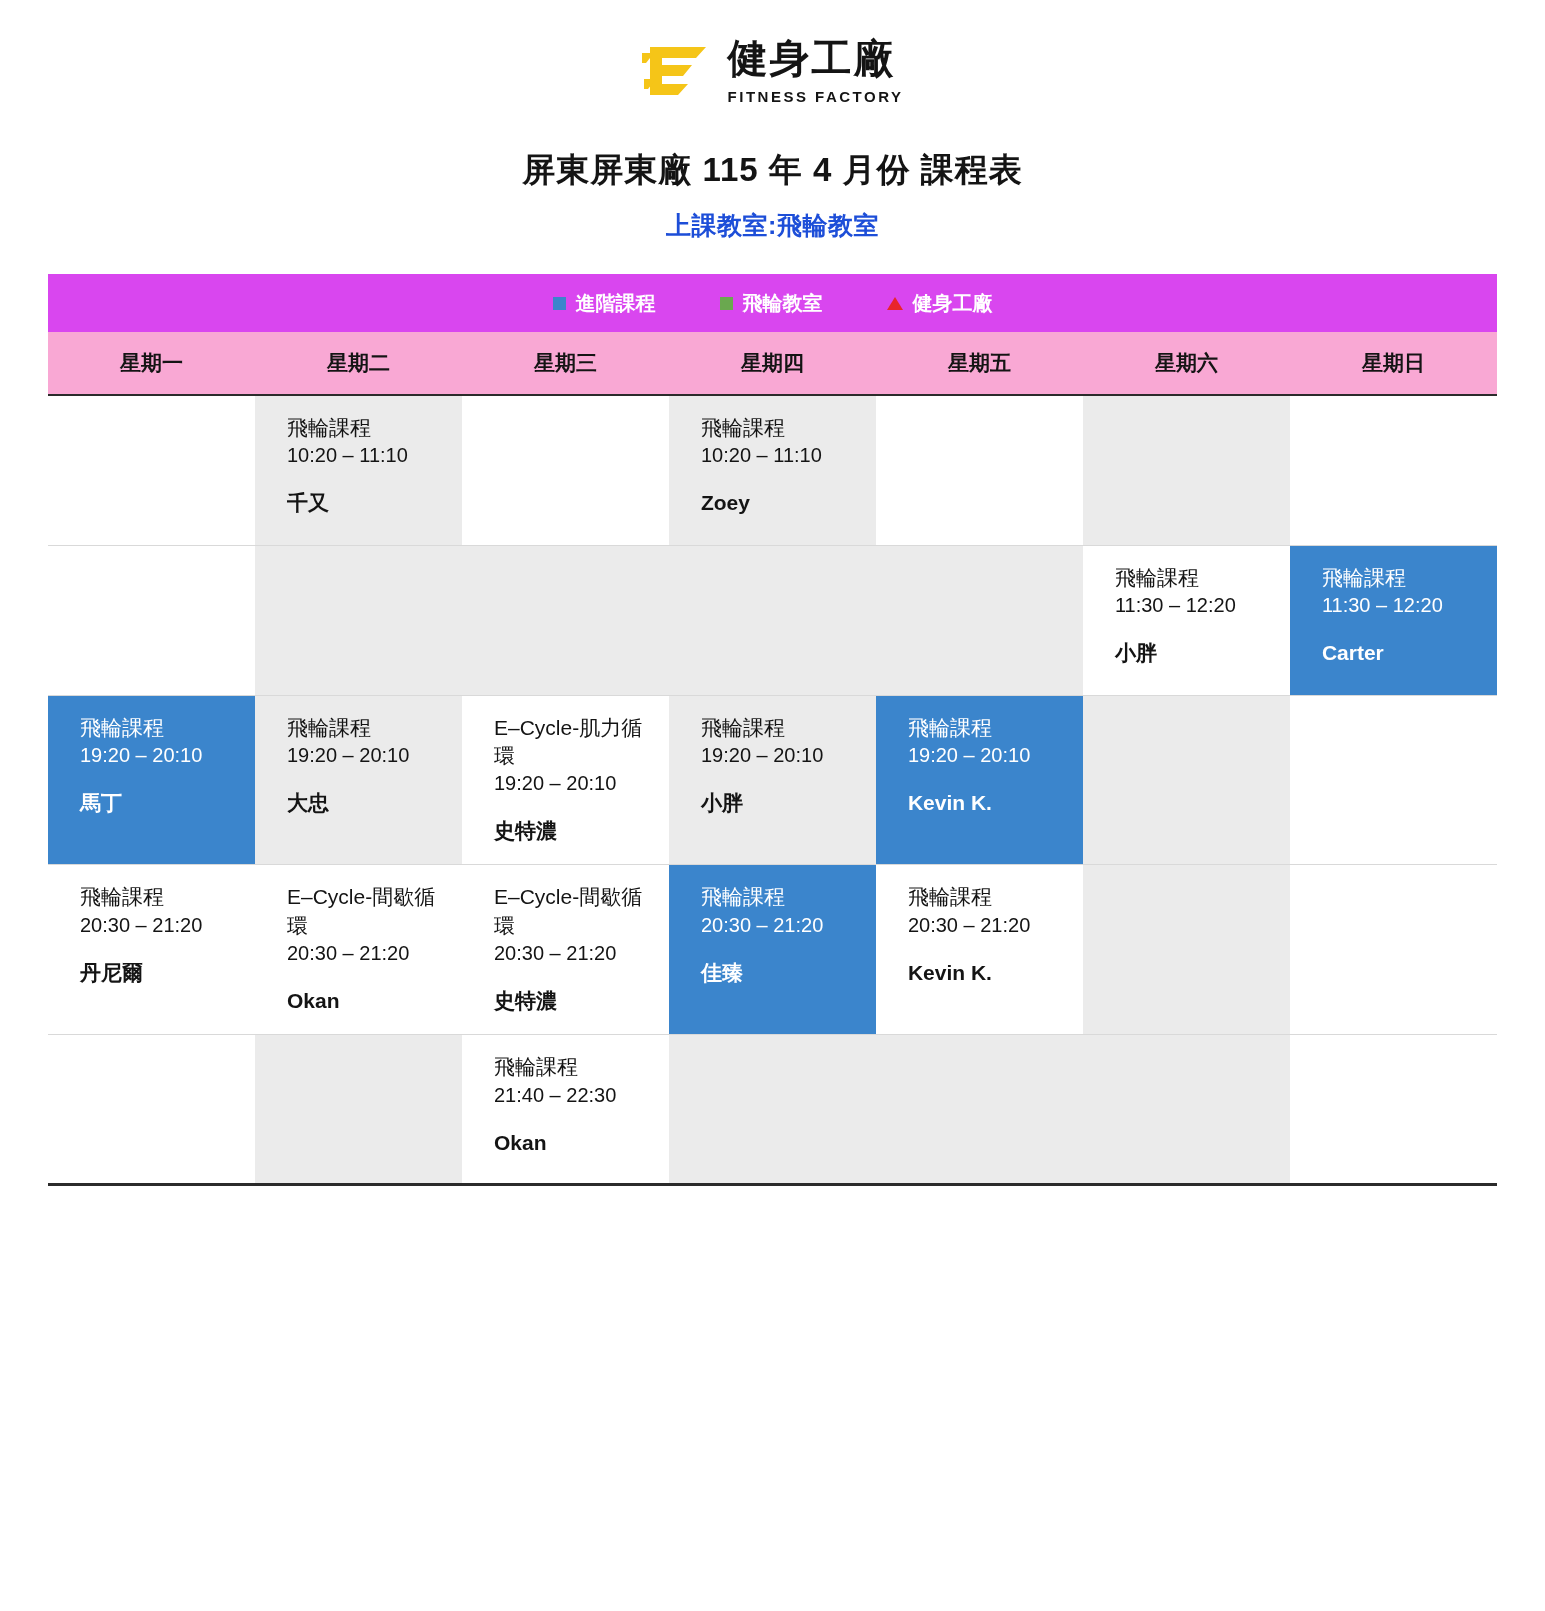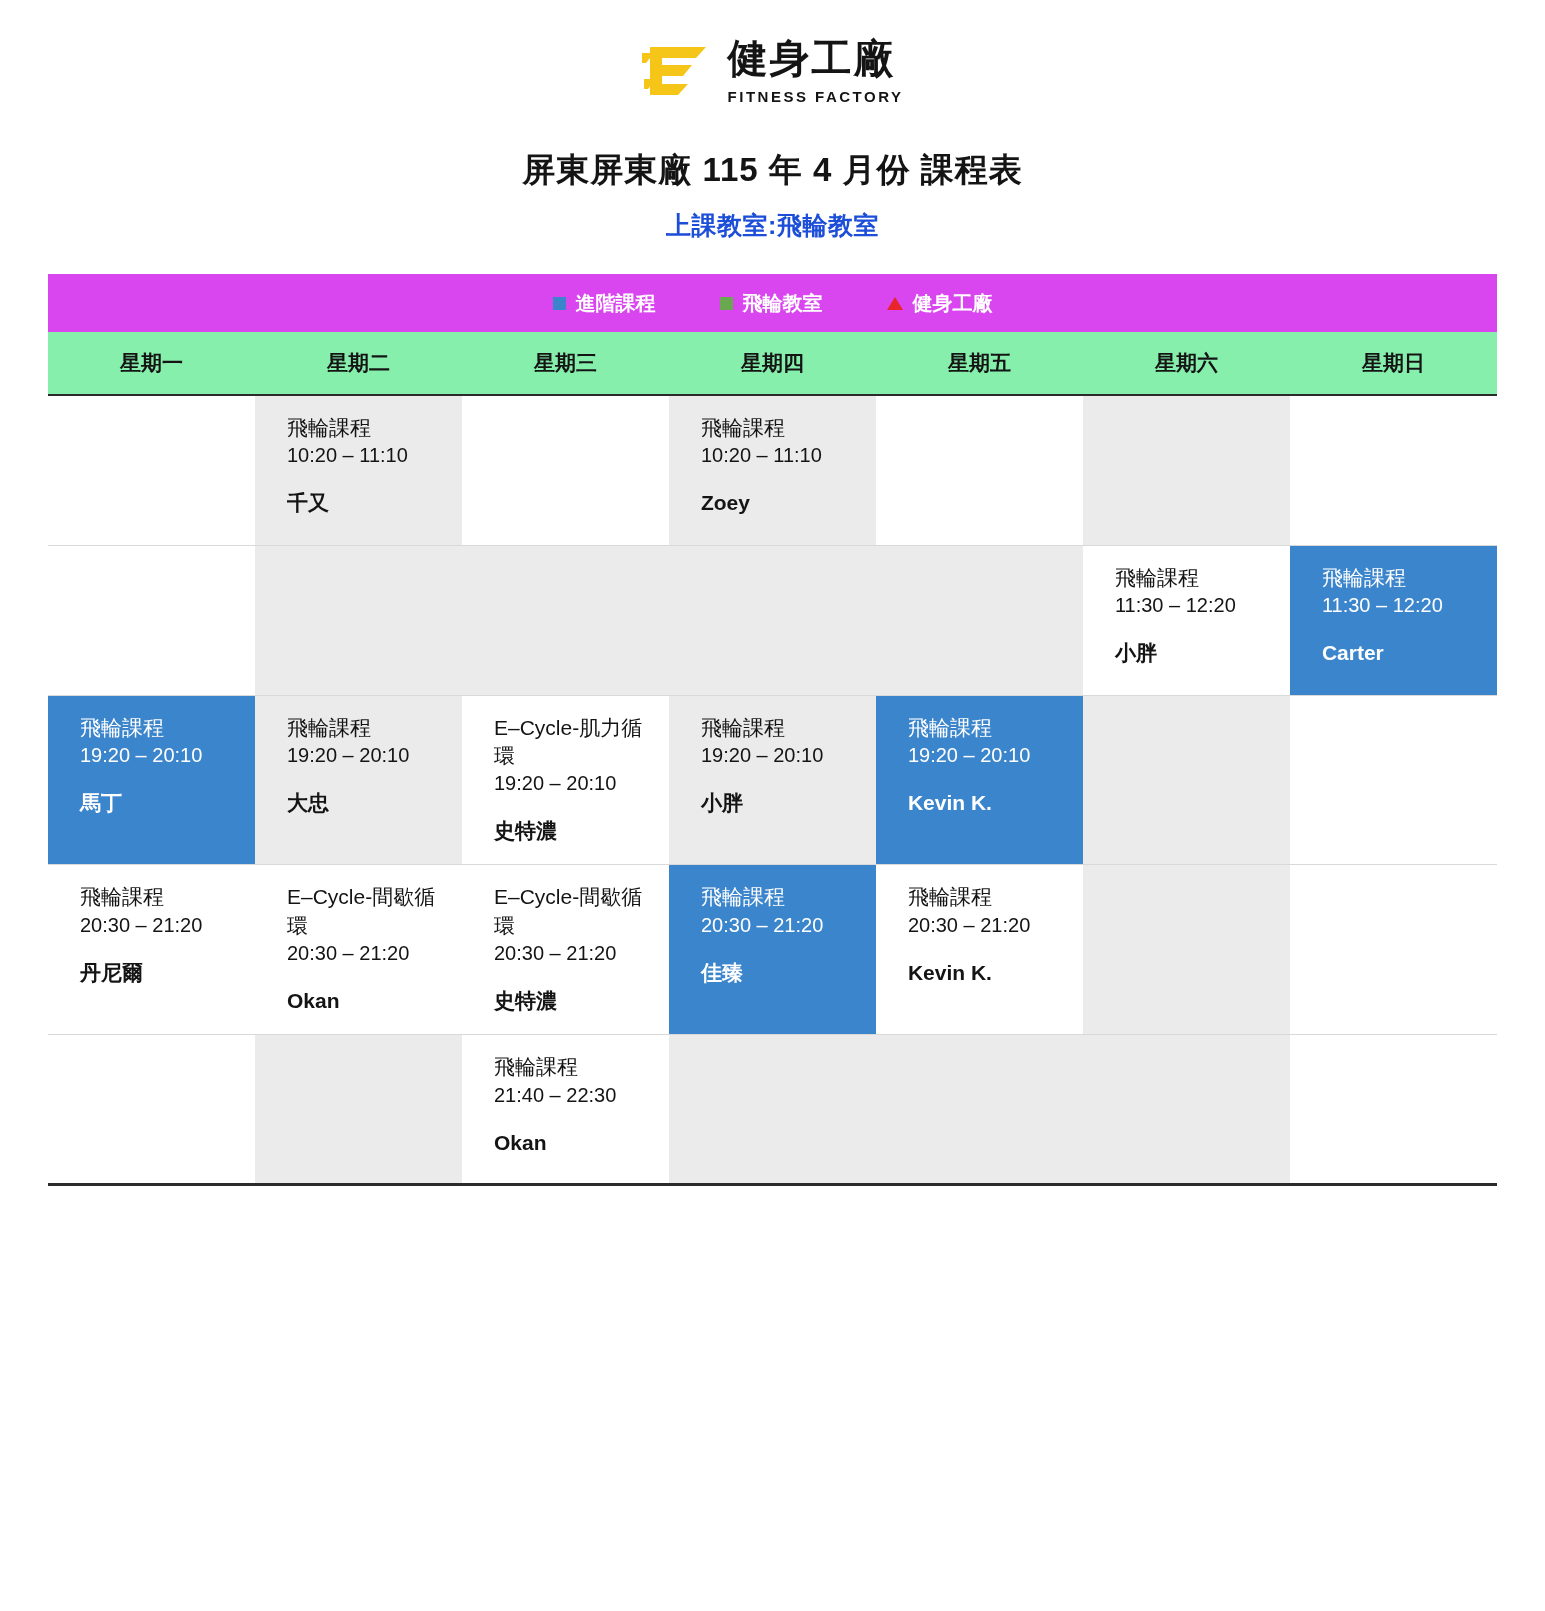"星期一" table.schedule th { background: #86efac -> #f9a8d4 }
